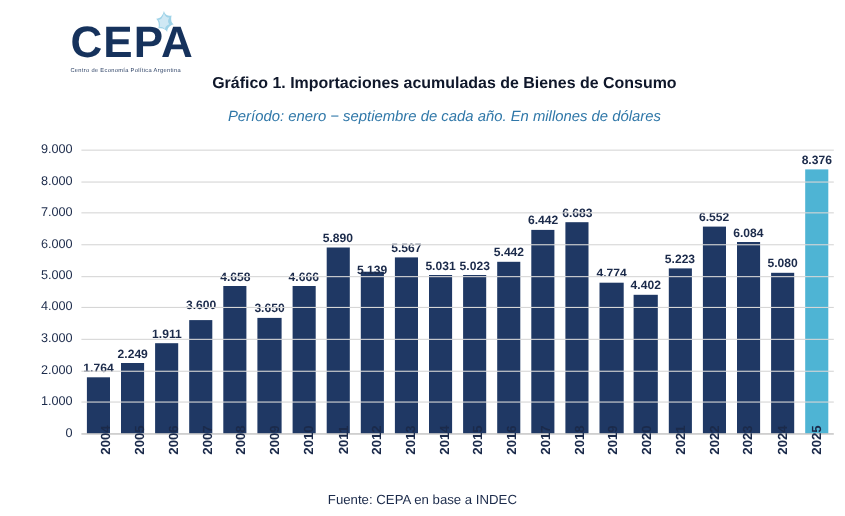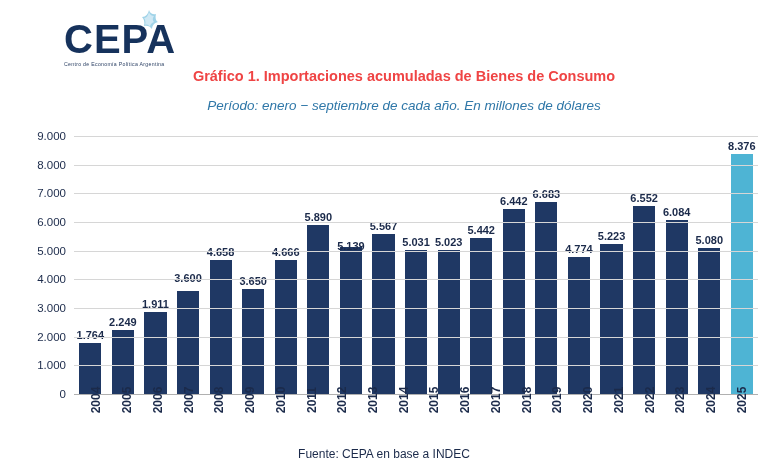"Gráfico 1. Importaciones acumuladas de" .chart-title { color: #ef4444 -> #0f172a }
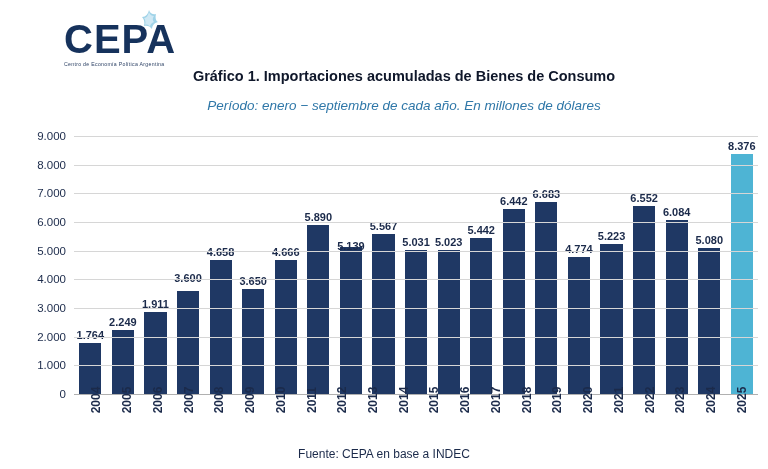"4.402" div.bar-slot { html: none -> <div> <div>4.402</div> <div></div> </div> }
